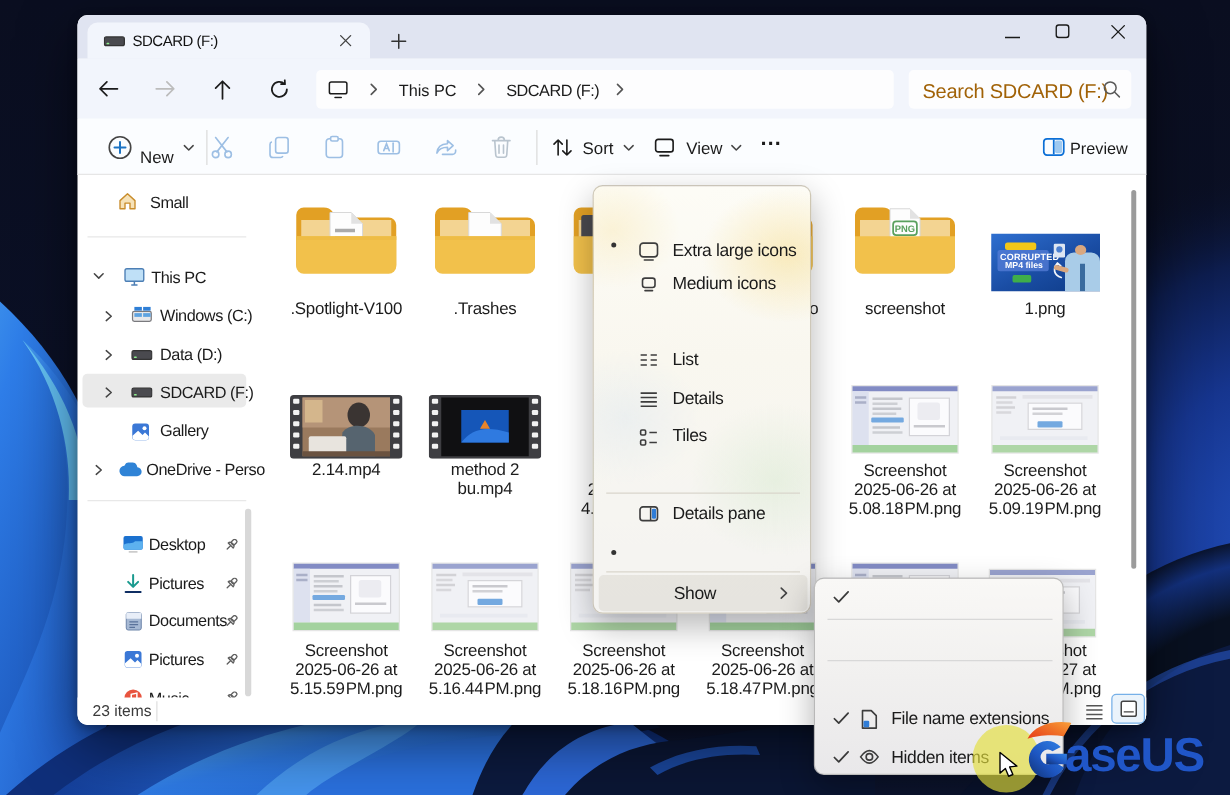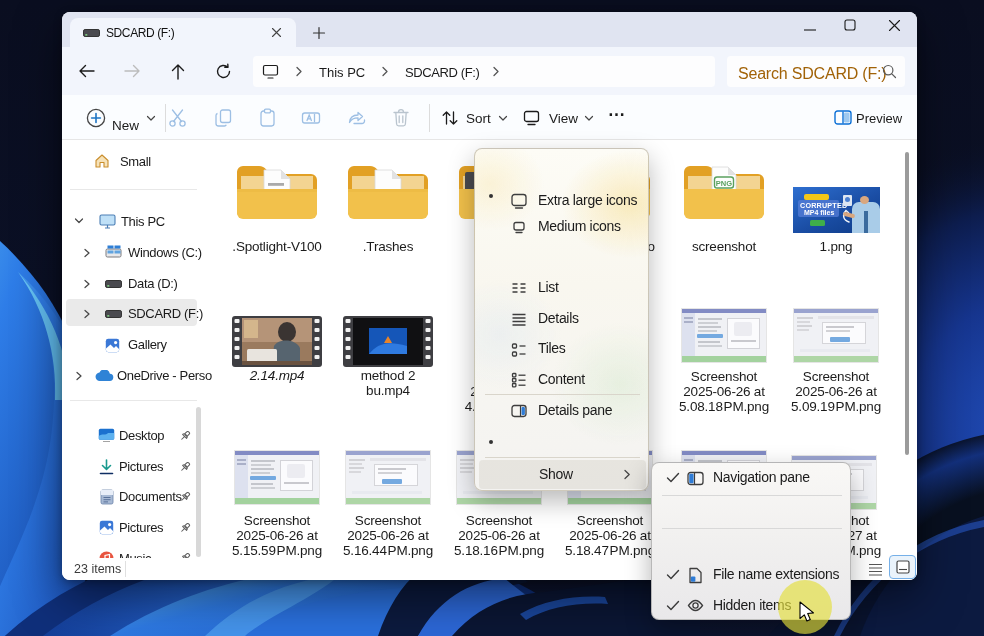"2.14.mp4" div.lbl { font-style: italic -> none }
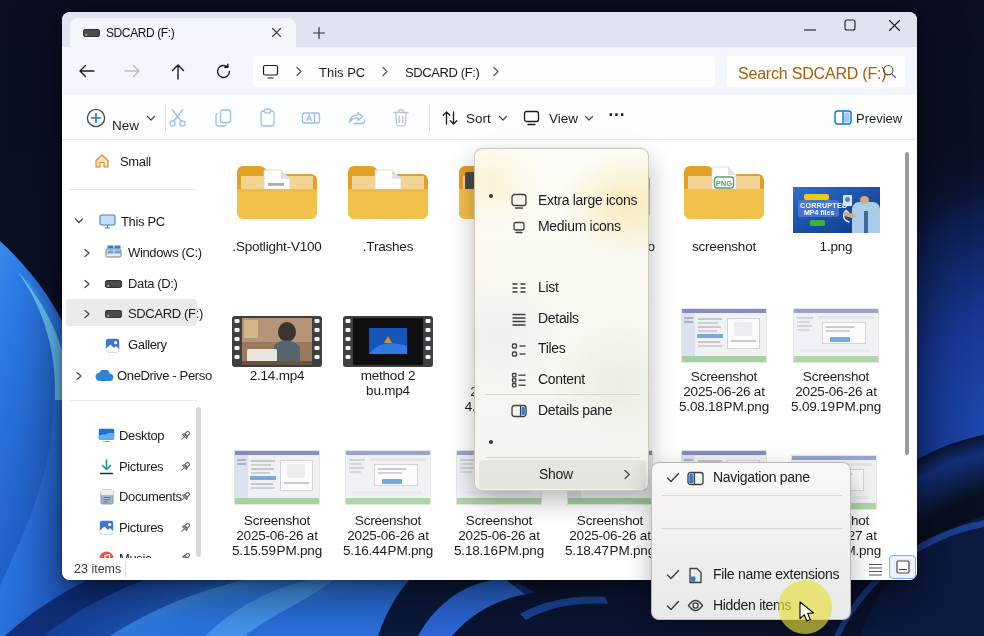"Content" div.mi { html: <div> <svg> <g> <rect></rect> <path></path> <rect></rect> <path></path> <rect></rect> <path></path> </g> </svg> <span>Content</span> </div> -> none }
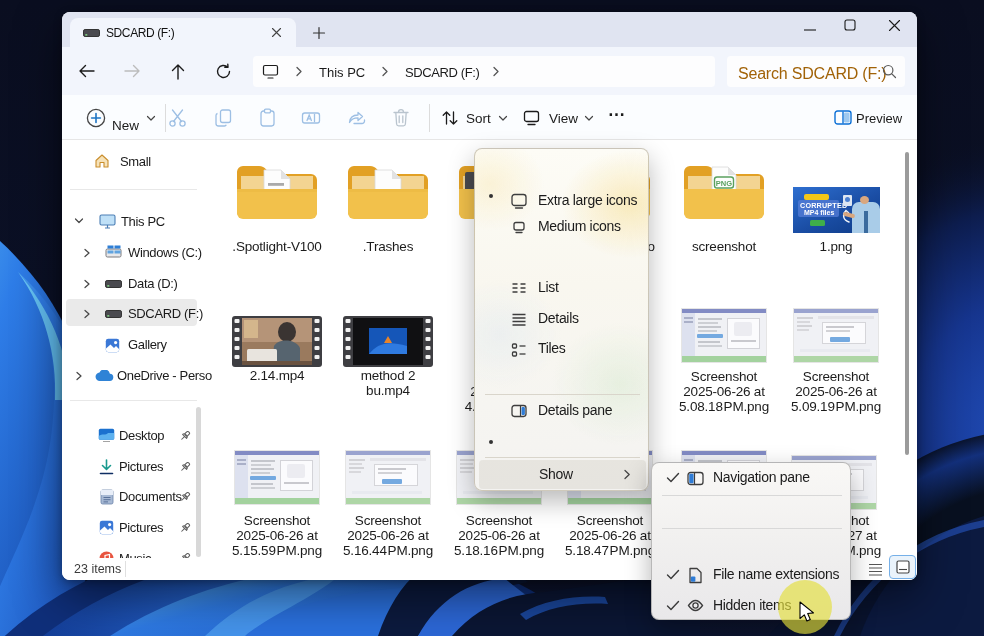"Navigation pane" div.si { html: <div> <svg> <rect></rect> <path></path> <rect></rect> </svg> <span>Navigation pane</span> </div> -> none }
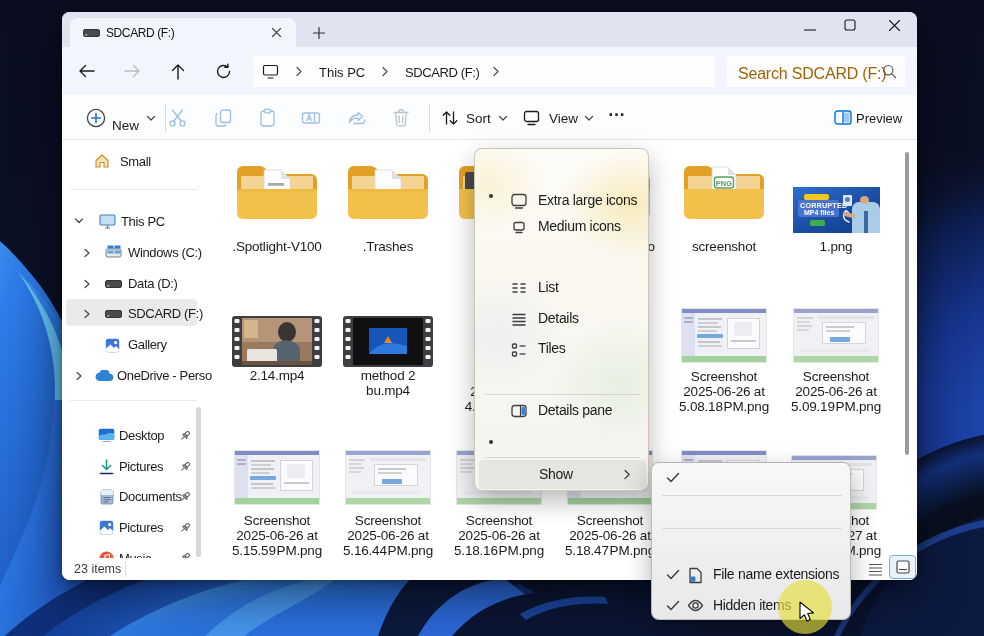"aseUS" div { html: none -> <div> <svg> <defs> <linearGradient> <stop></stop> <stop></stop> <stop></stop> </linearGradient> <linearGradient> <stop></stop> <stop></stop> <stop></stop> </linearGradient> </defs> <path></path> <path></path> <path></path> <text>aseUS</text> </svg> </div> }
